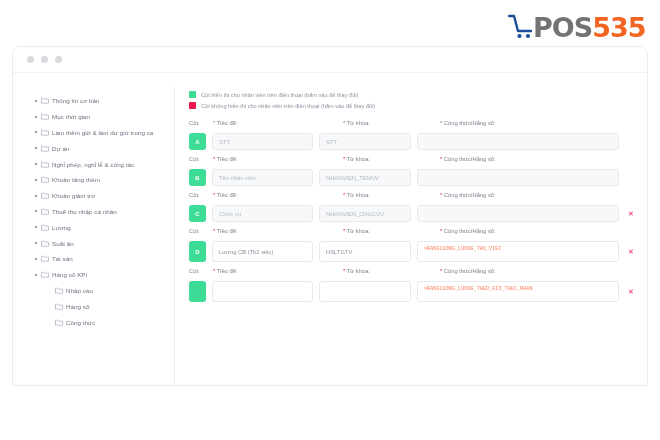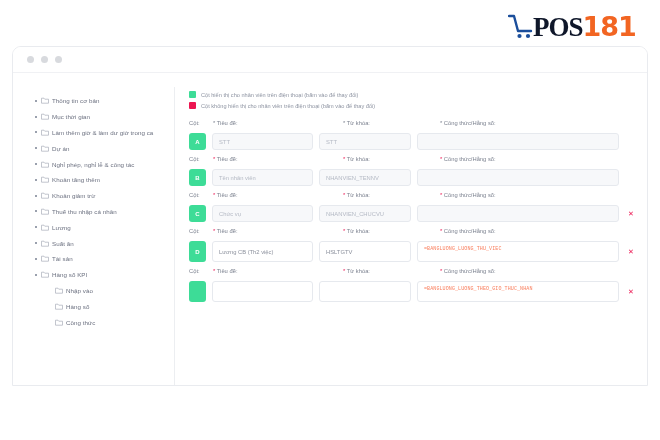"POS" .logo-pos { color: #0f172a -> #737373; font-family: Liberation Serif, serif -> none }
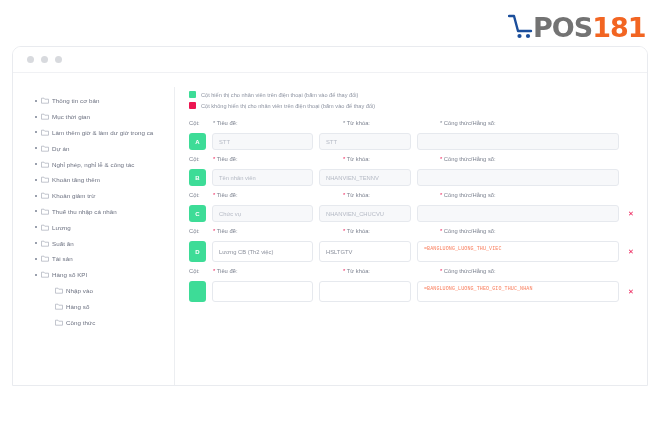"181" span.logo-365 { text: 181 -> 535 }
